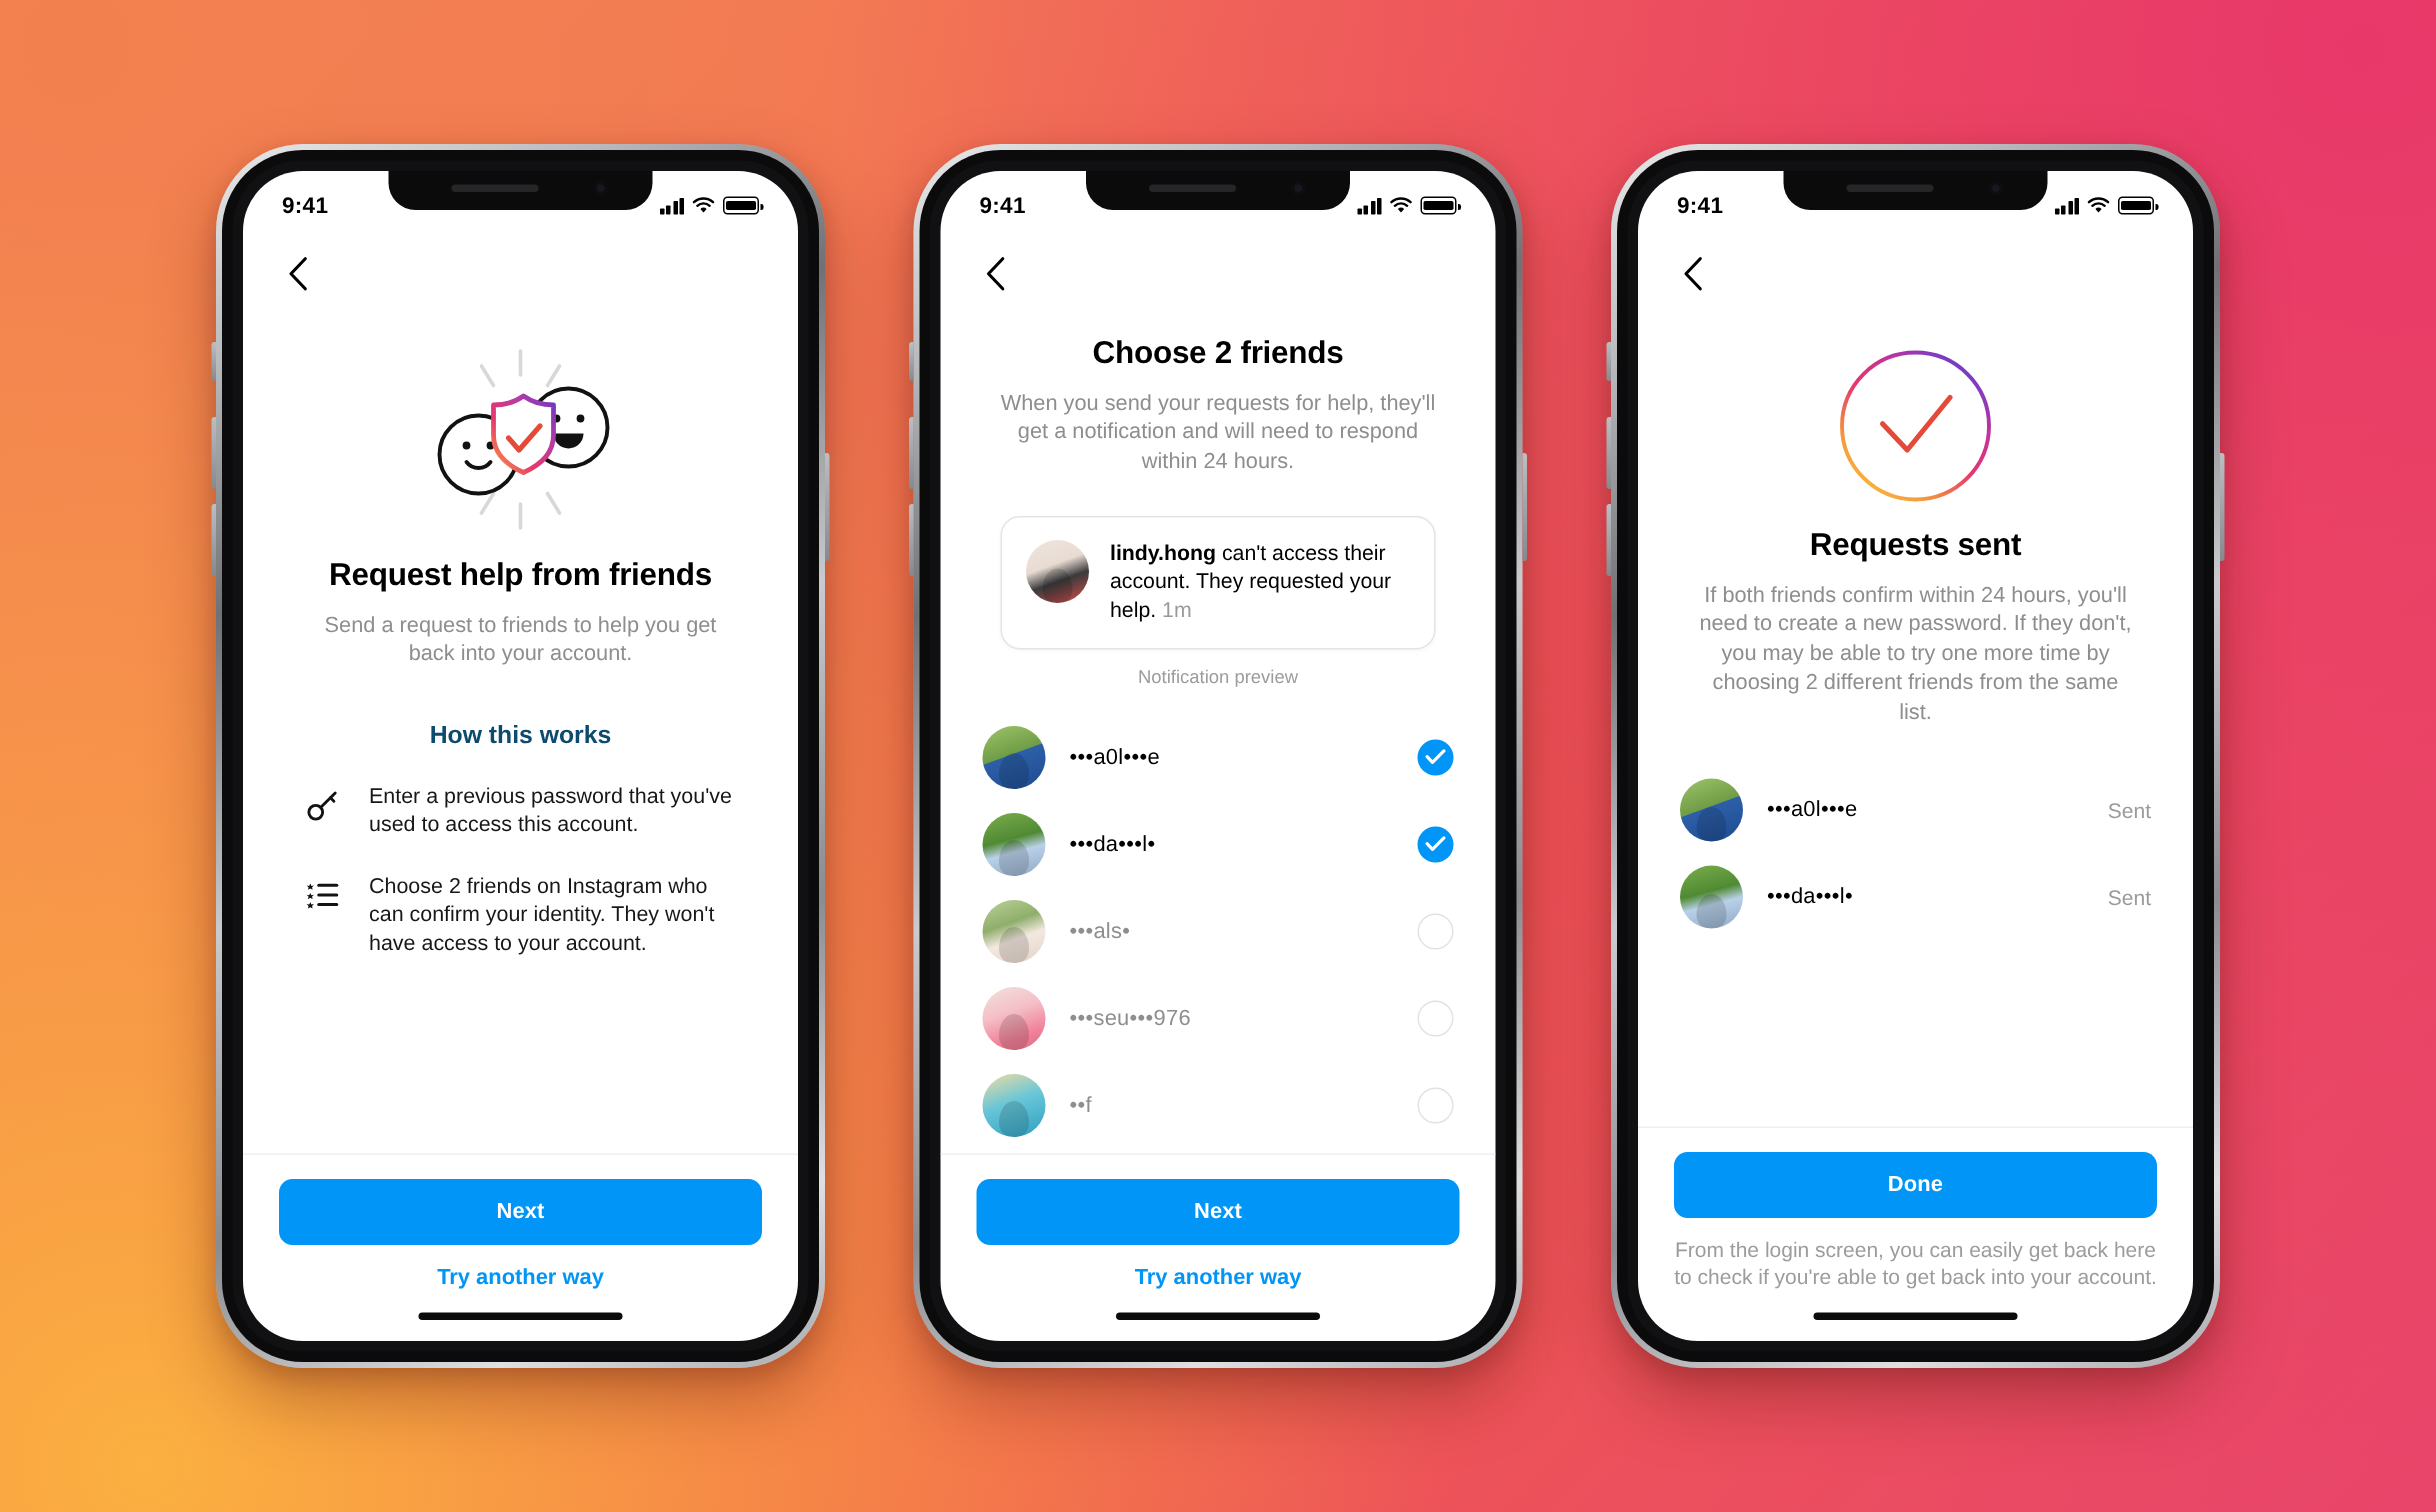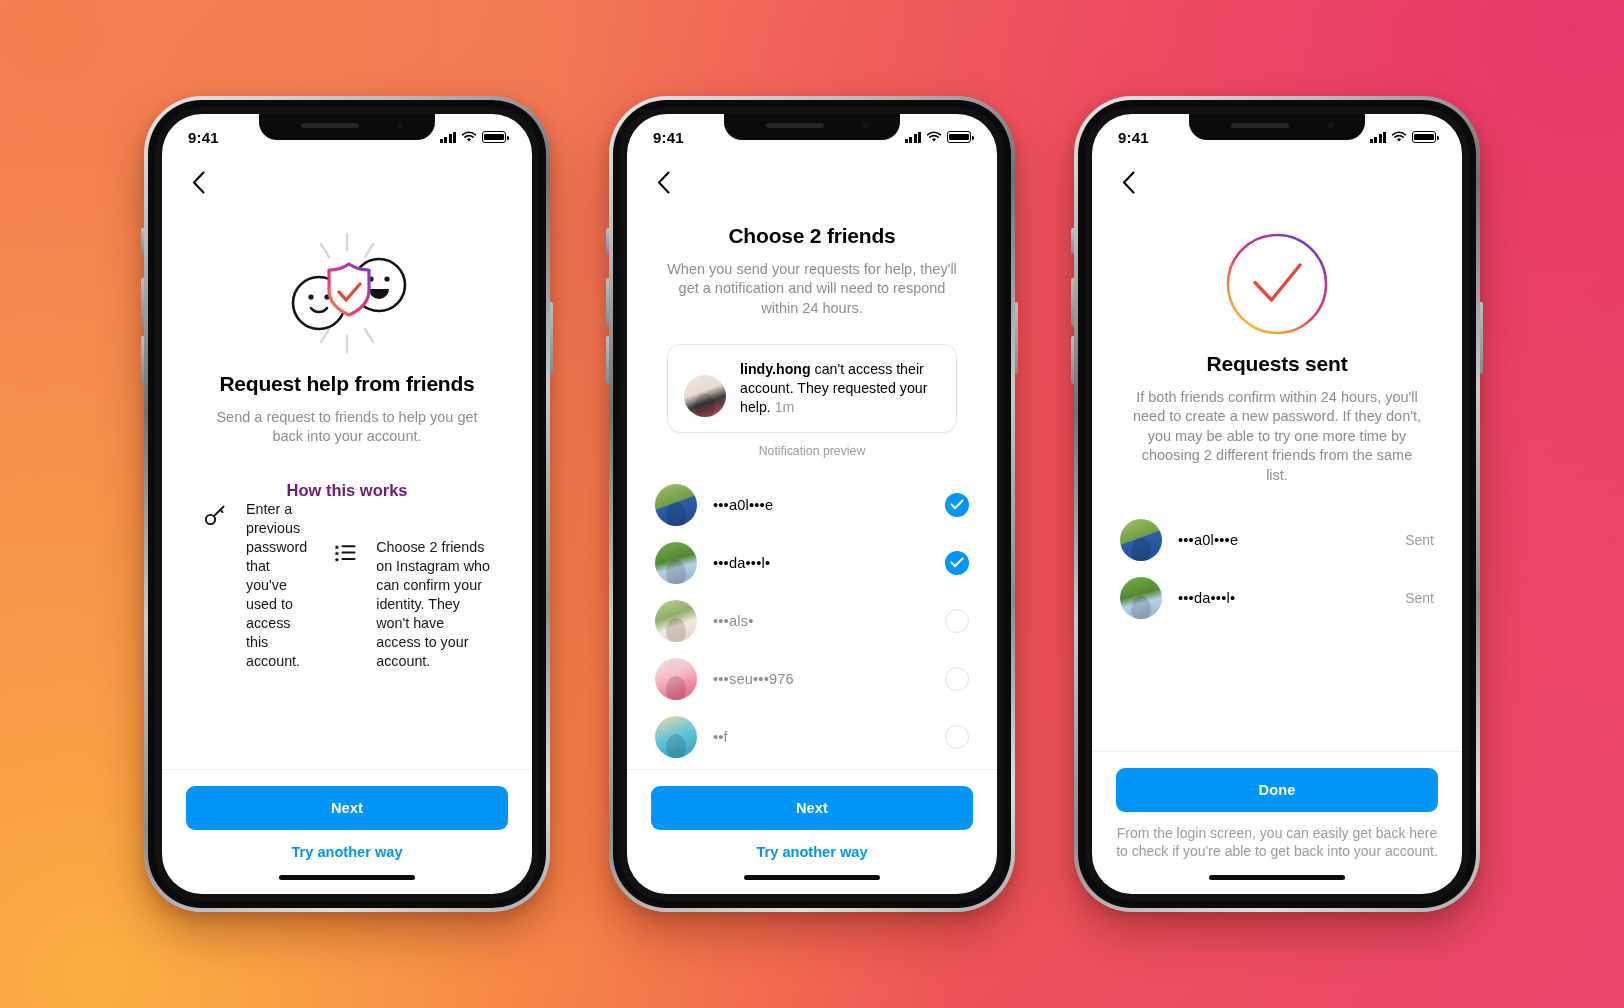"lindy.hong can't access their account." .notif { align-items: flex-end -> flex-start }
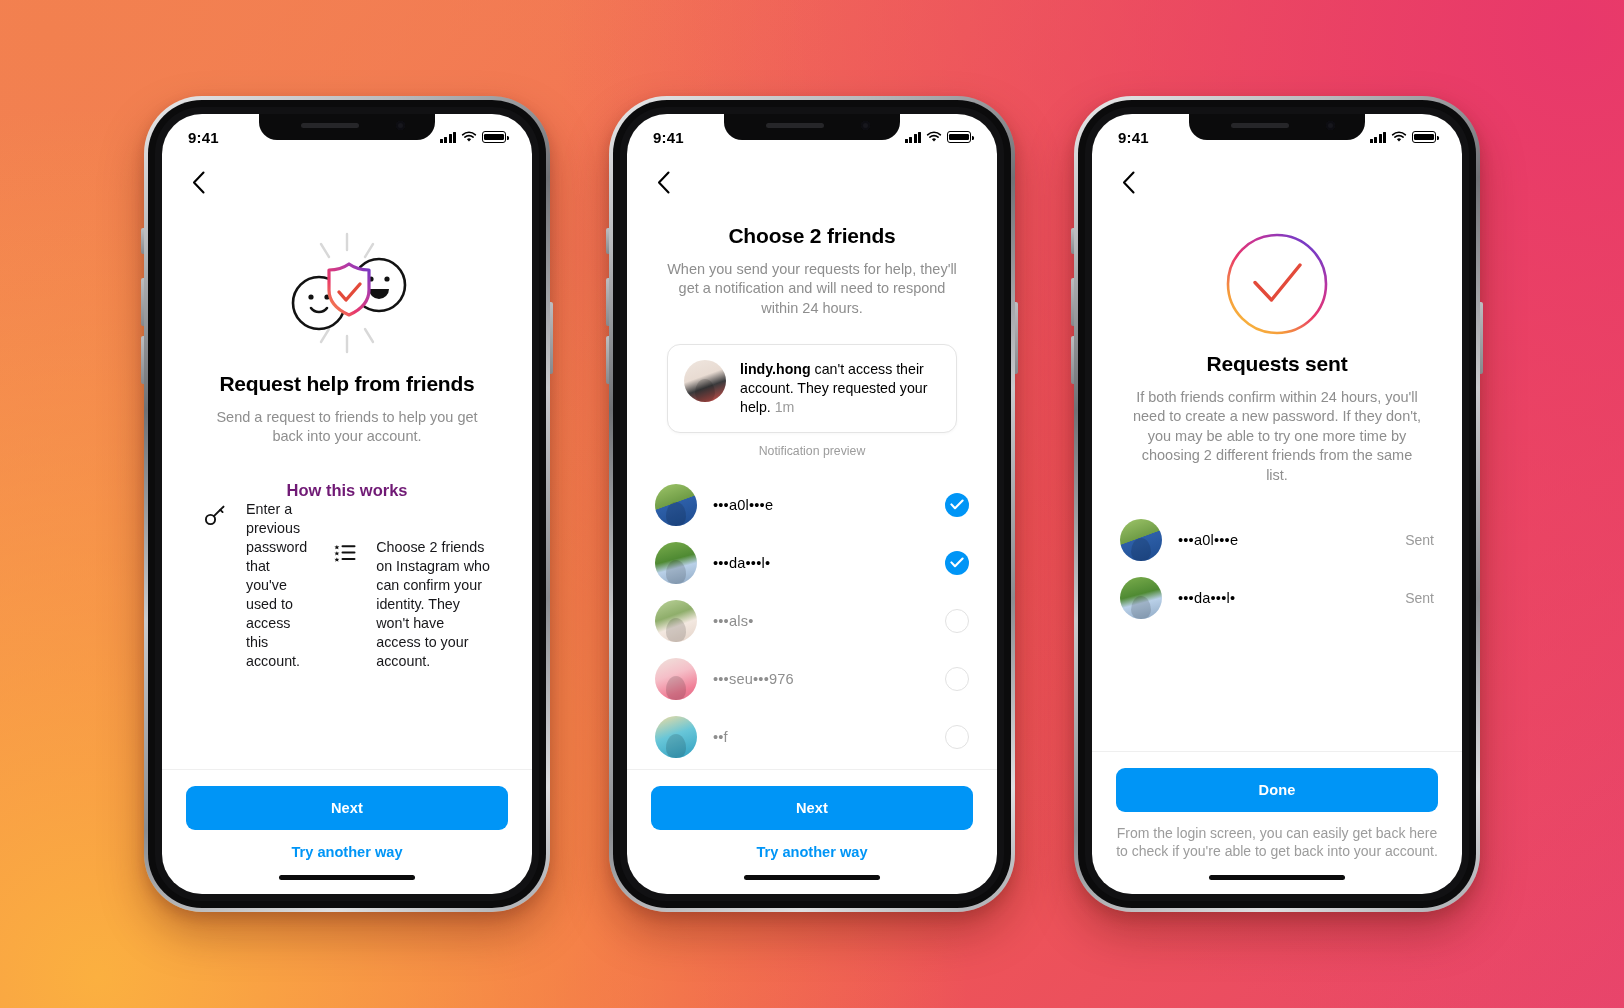"How this works" .sect-title { color: #701a75 -> #0c4a6e }
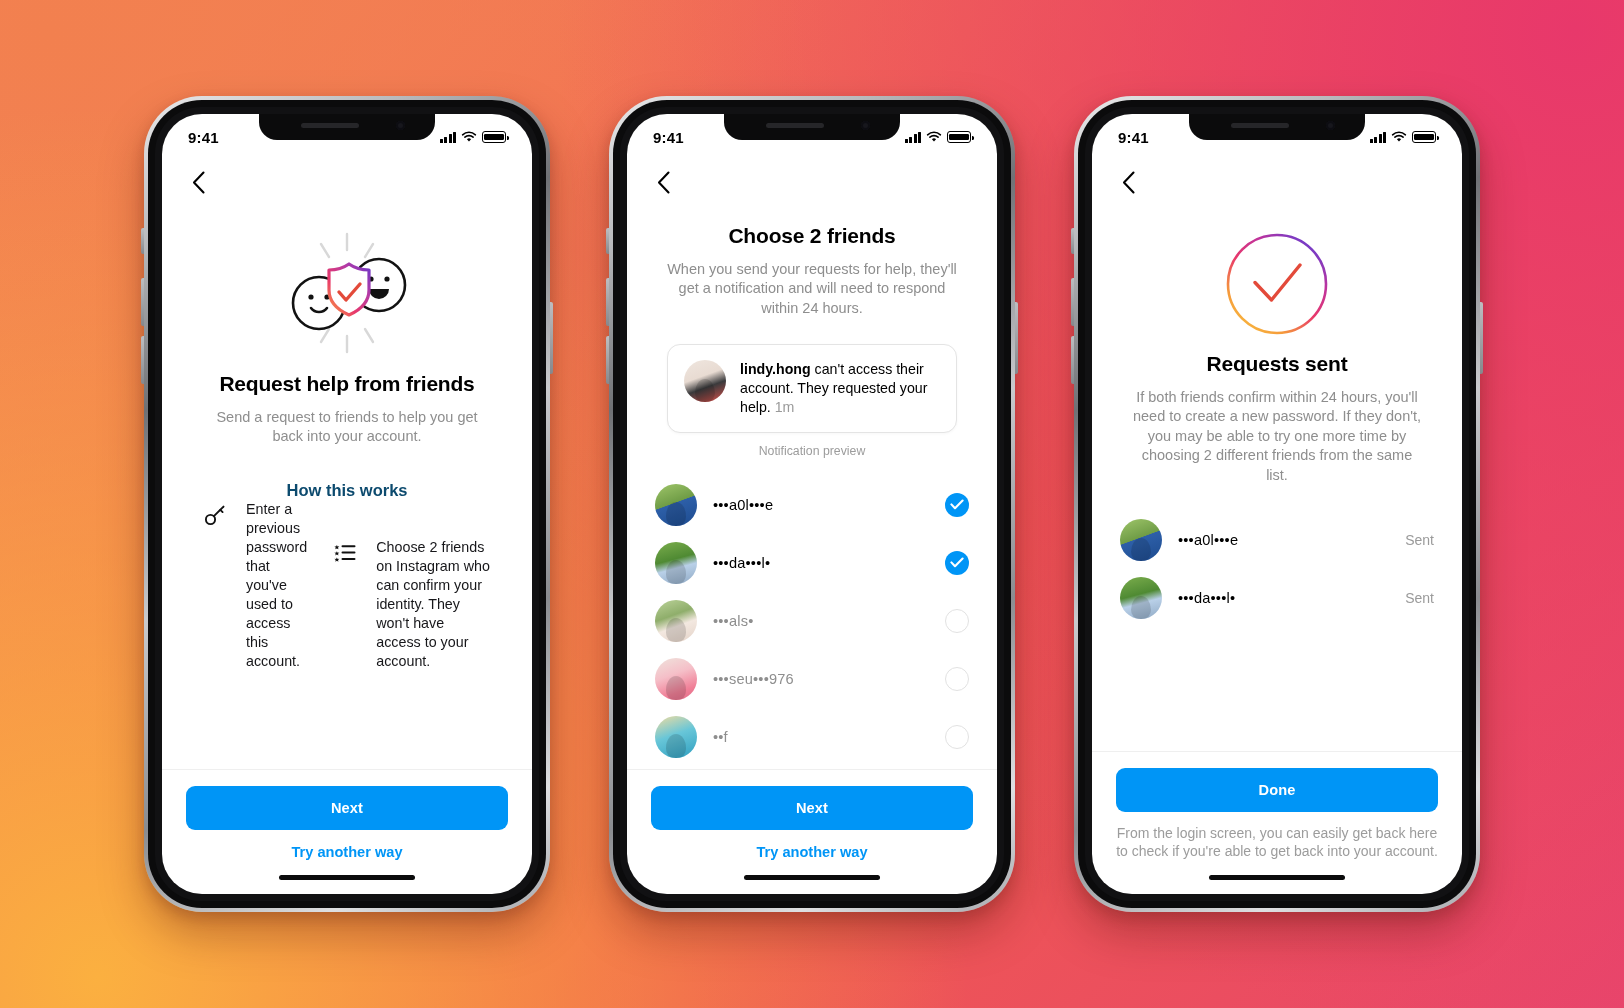"Enter a previous password that" div.pad { flex-direction: row -> column; margin-top: none -> 22px }
